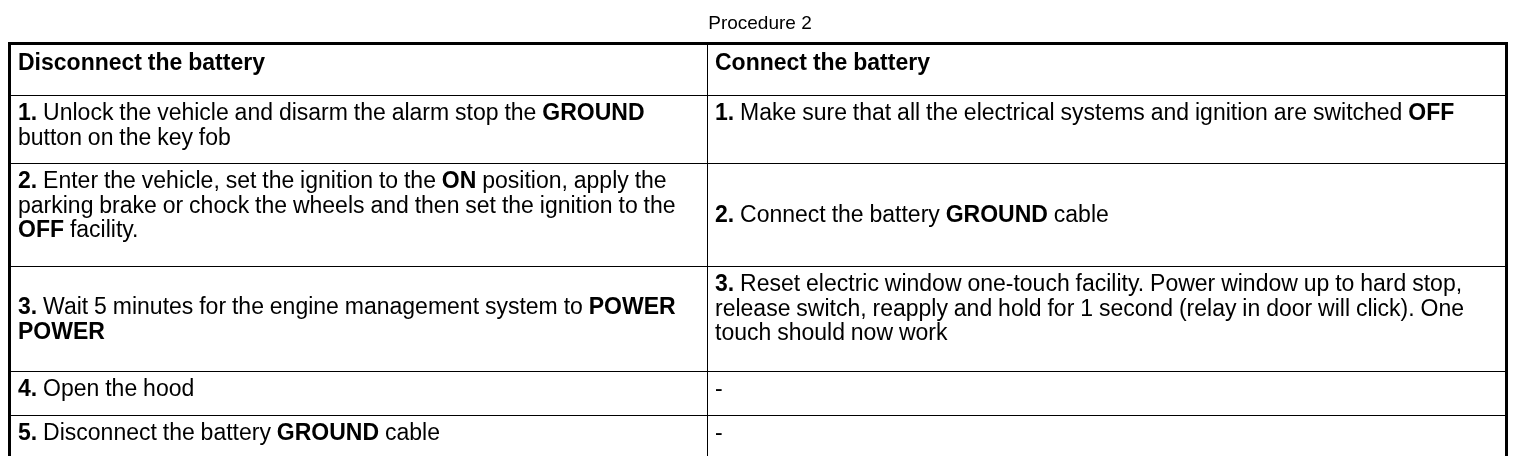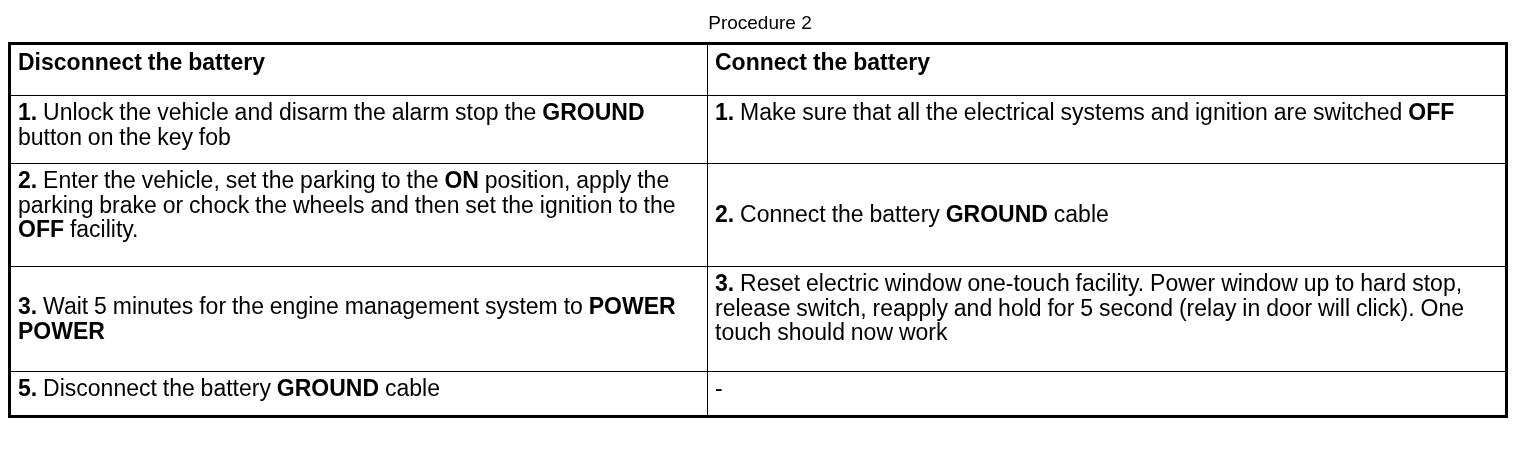"Enter the vehicle, set the" span { text: parking -> ignition }
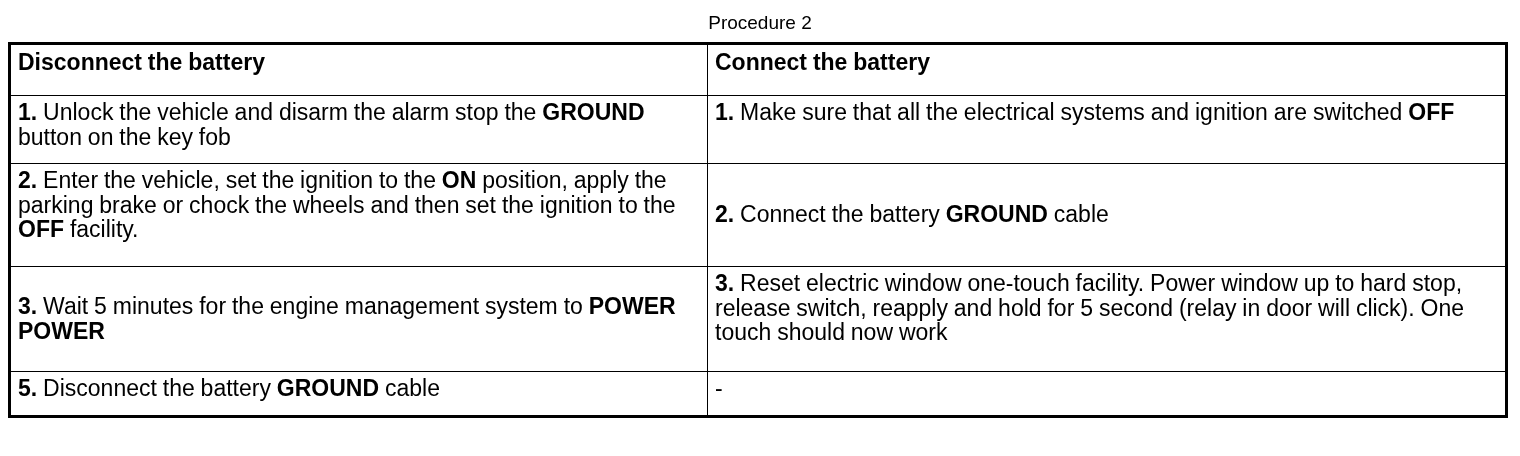"Reset electric window one-touch" span { text: 5 -> 1 }
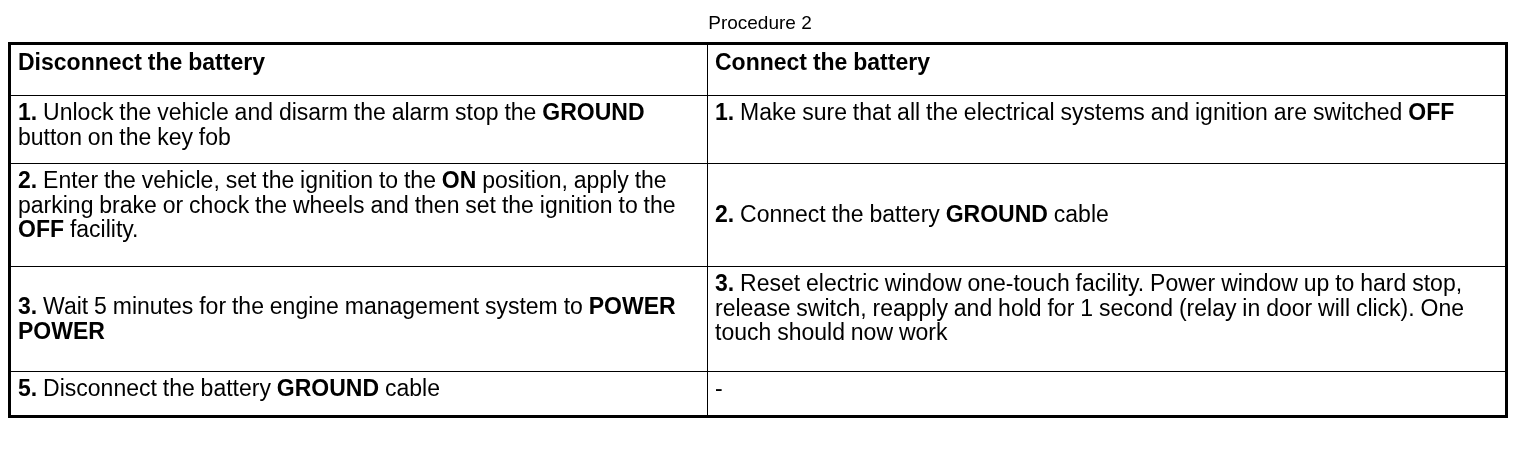"4. Open the hood" tr.r4 { html: none -> <tr> <td><span>4.</span><span> Open the hood</span></td> <td><span>-</span></td> </tr> }
